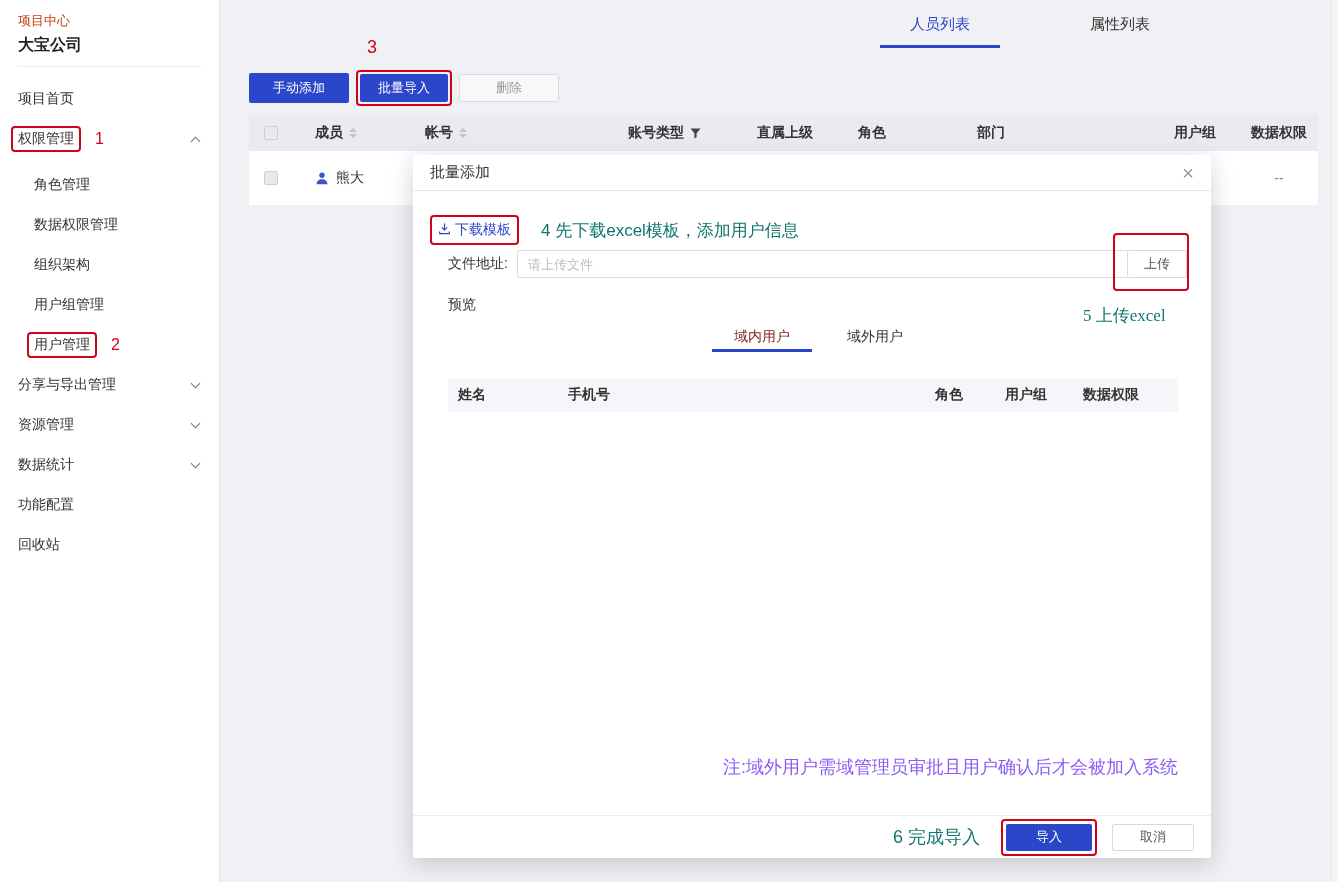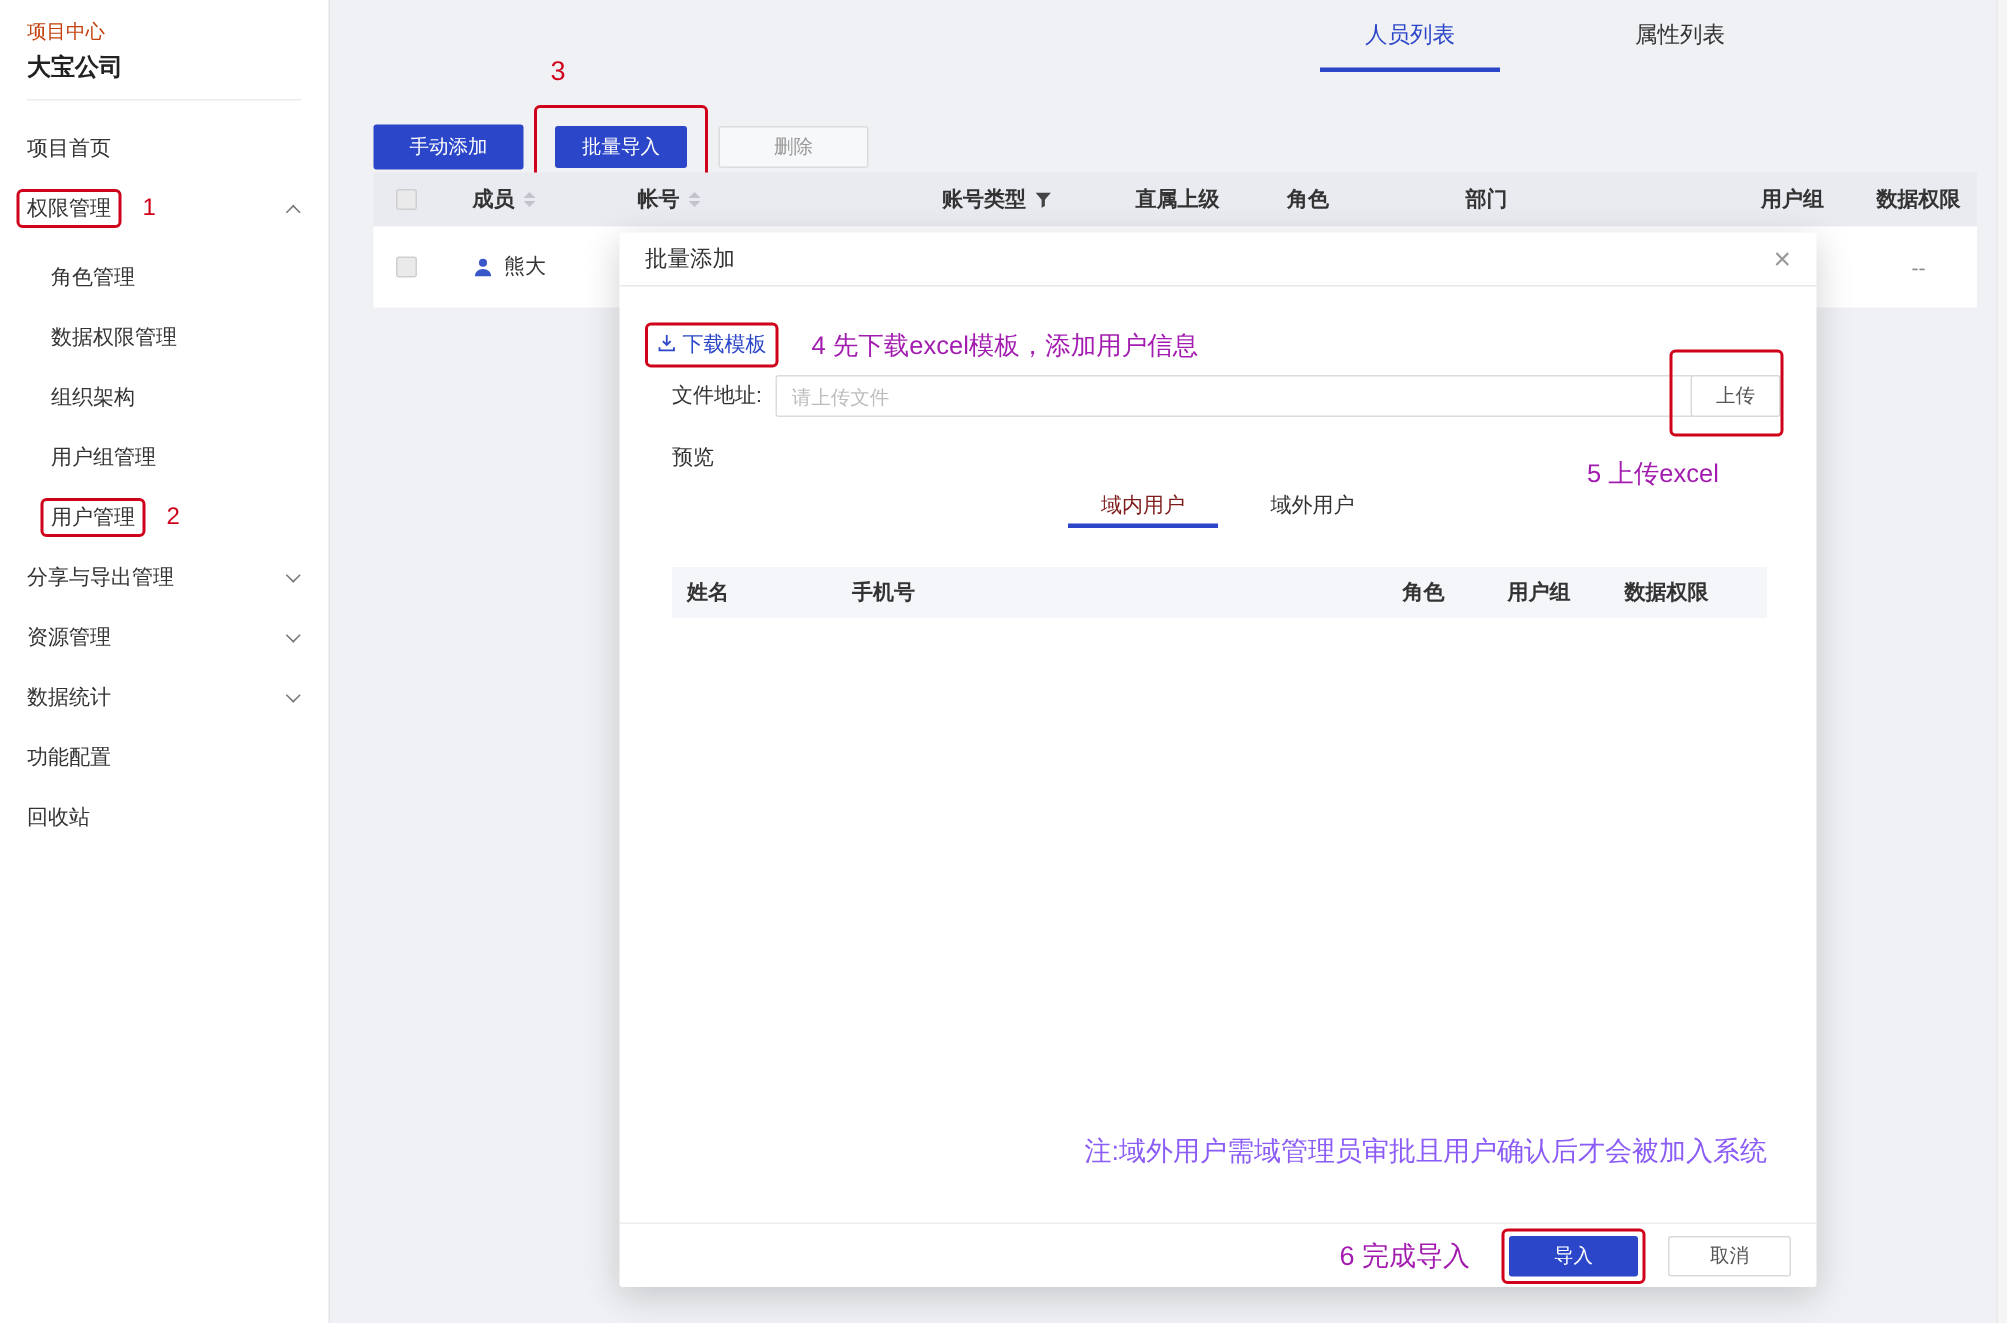"批量导入" .redbox.pad2 { padding: 12px -> 2px }
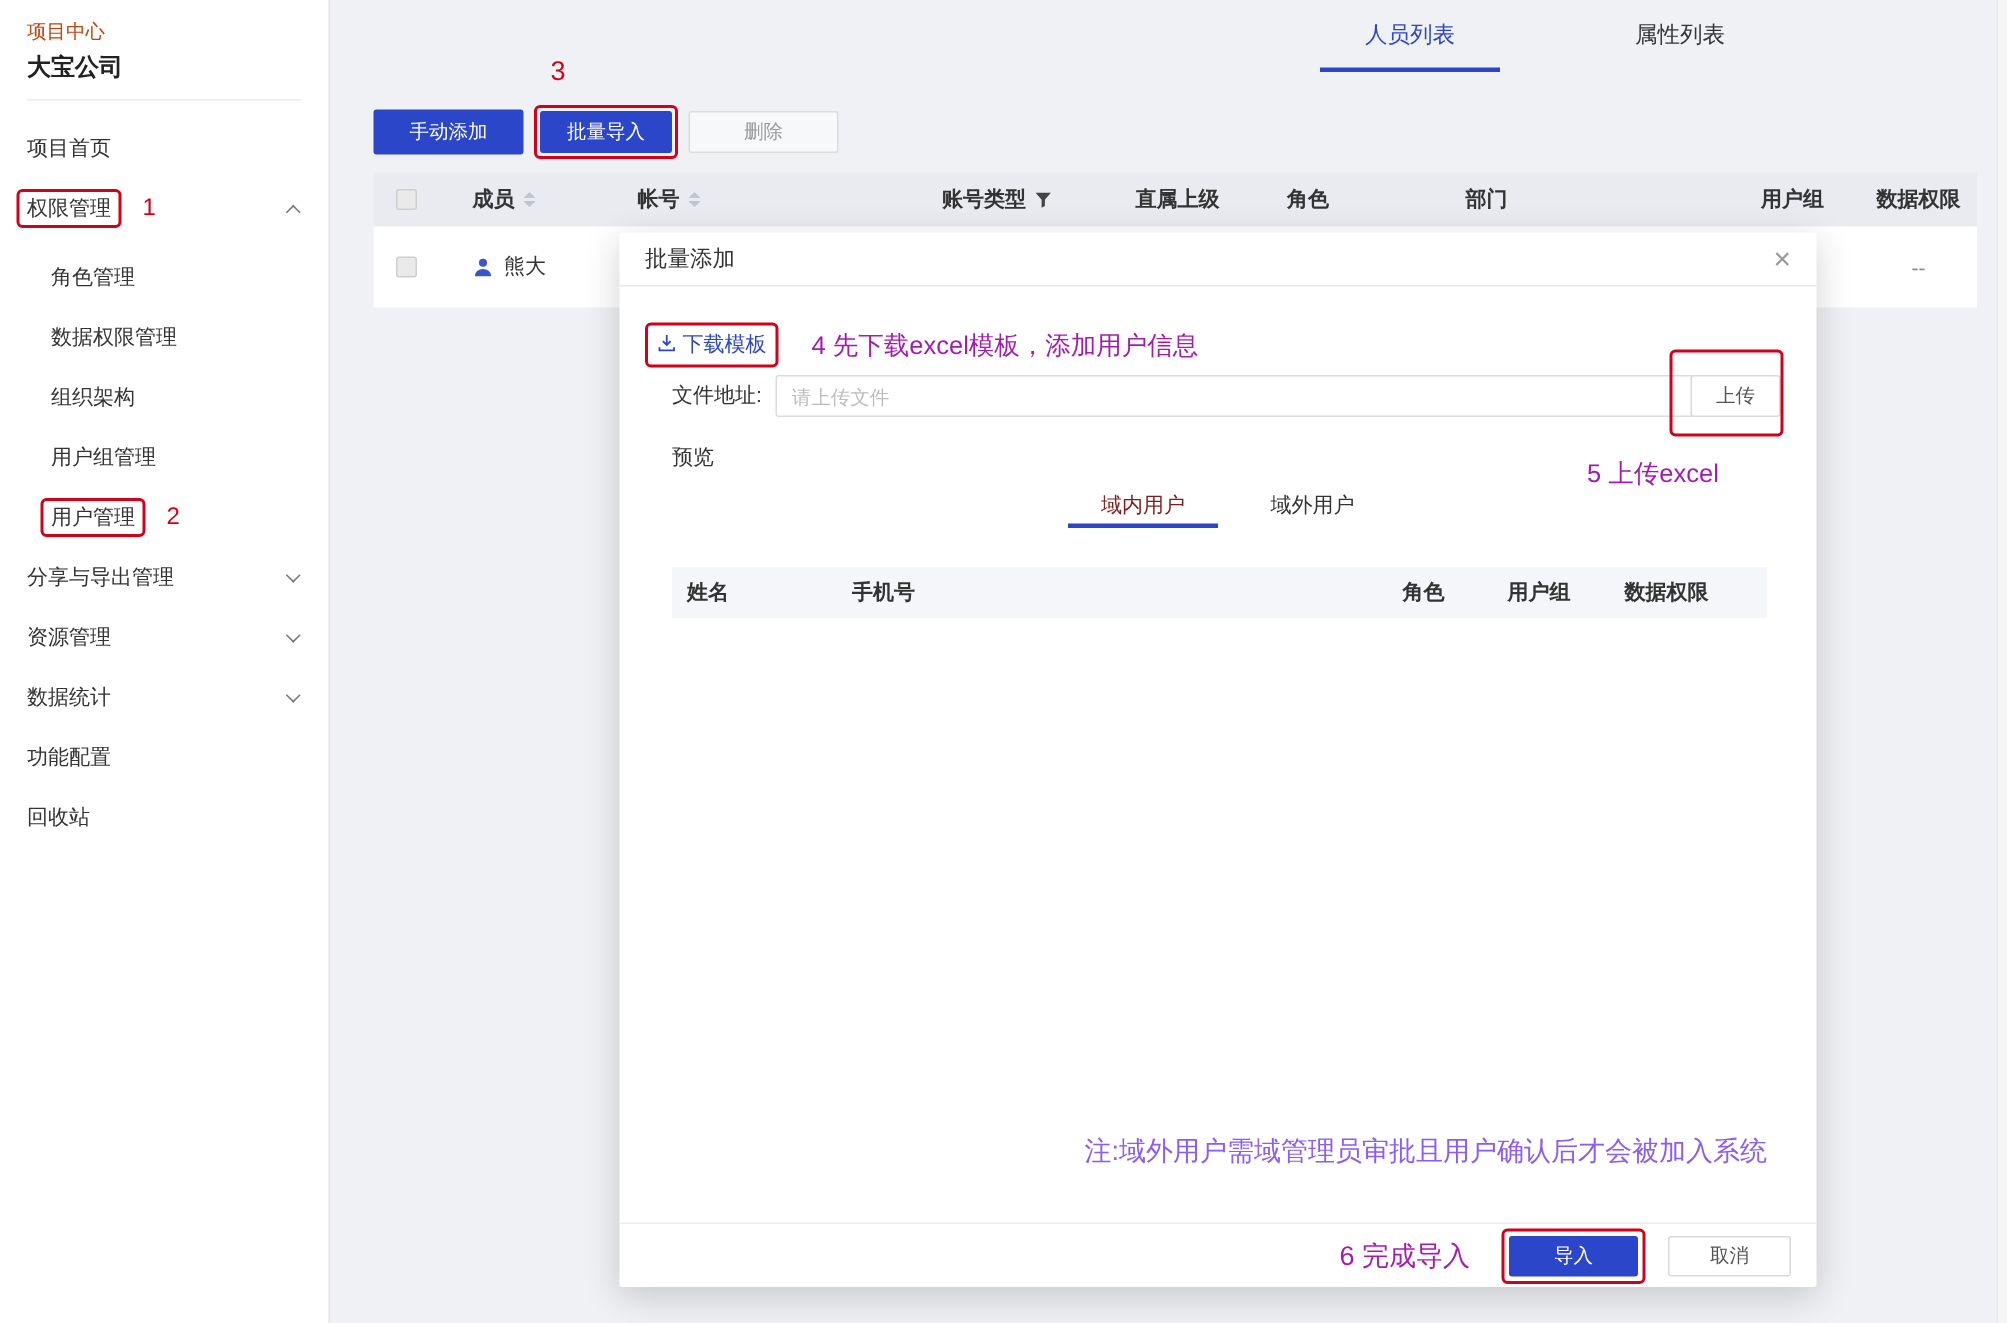"4 先下载excel模板，添加用户信息" .ann-text { color: #a21caf -> #0f766e }
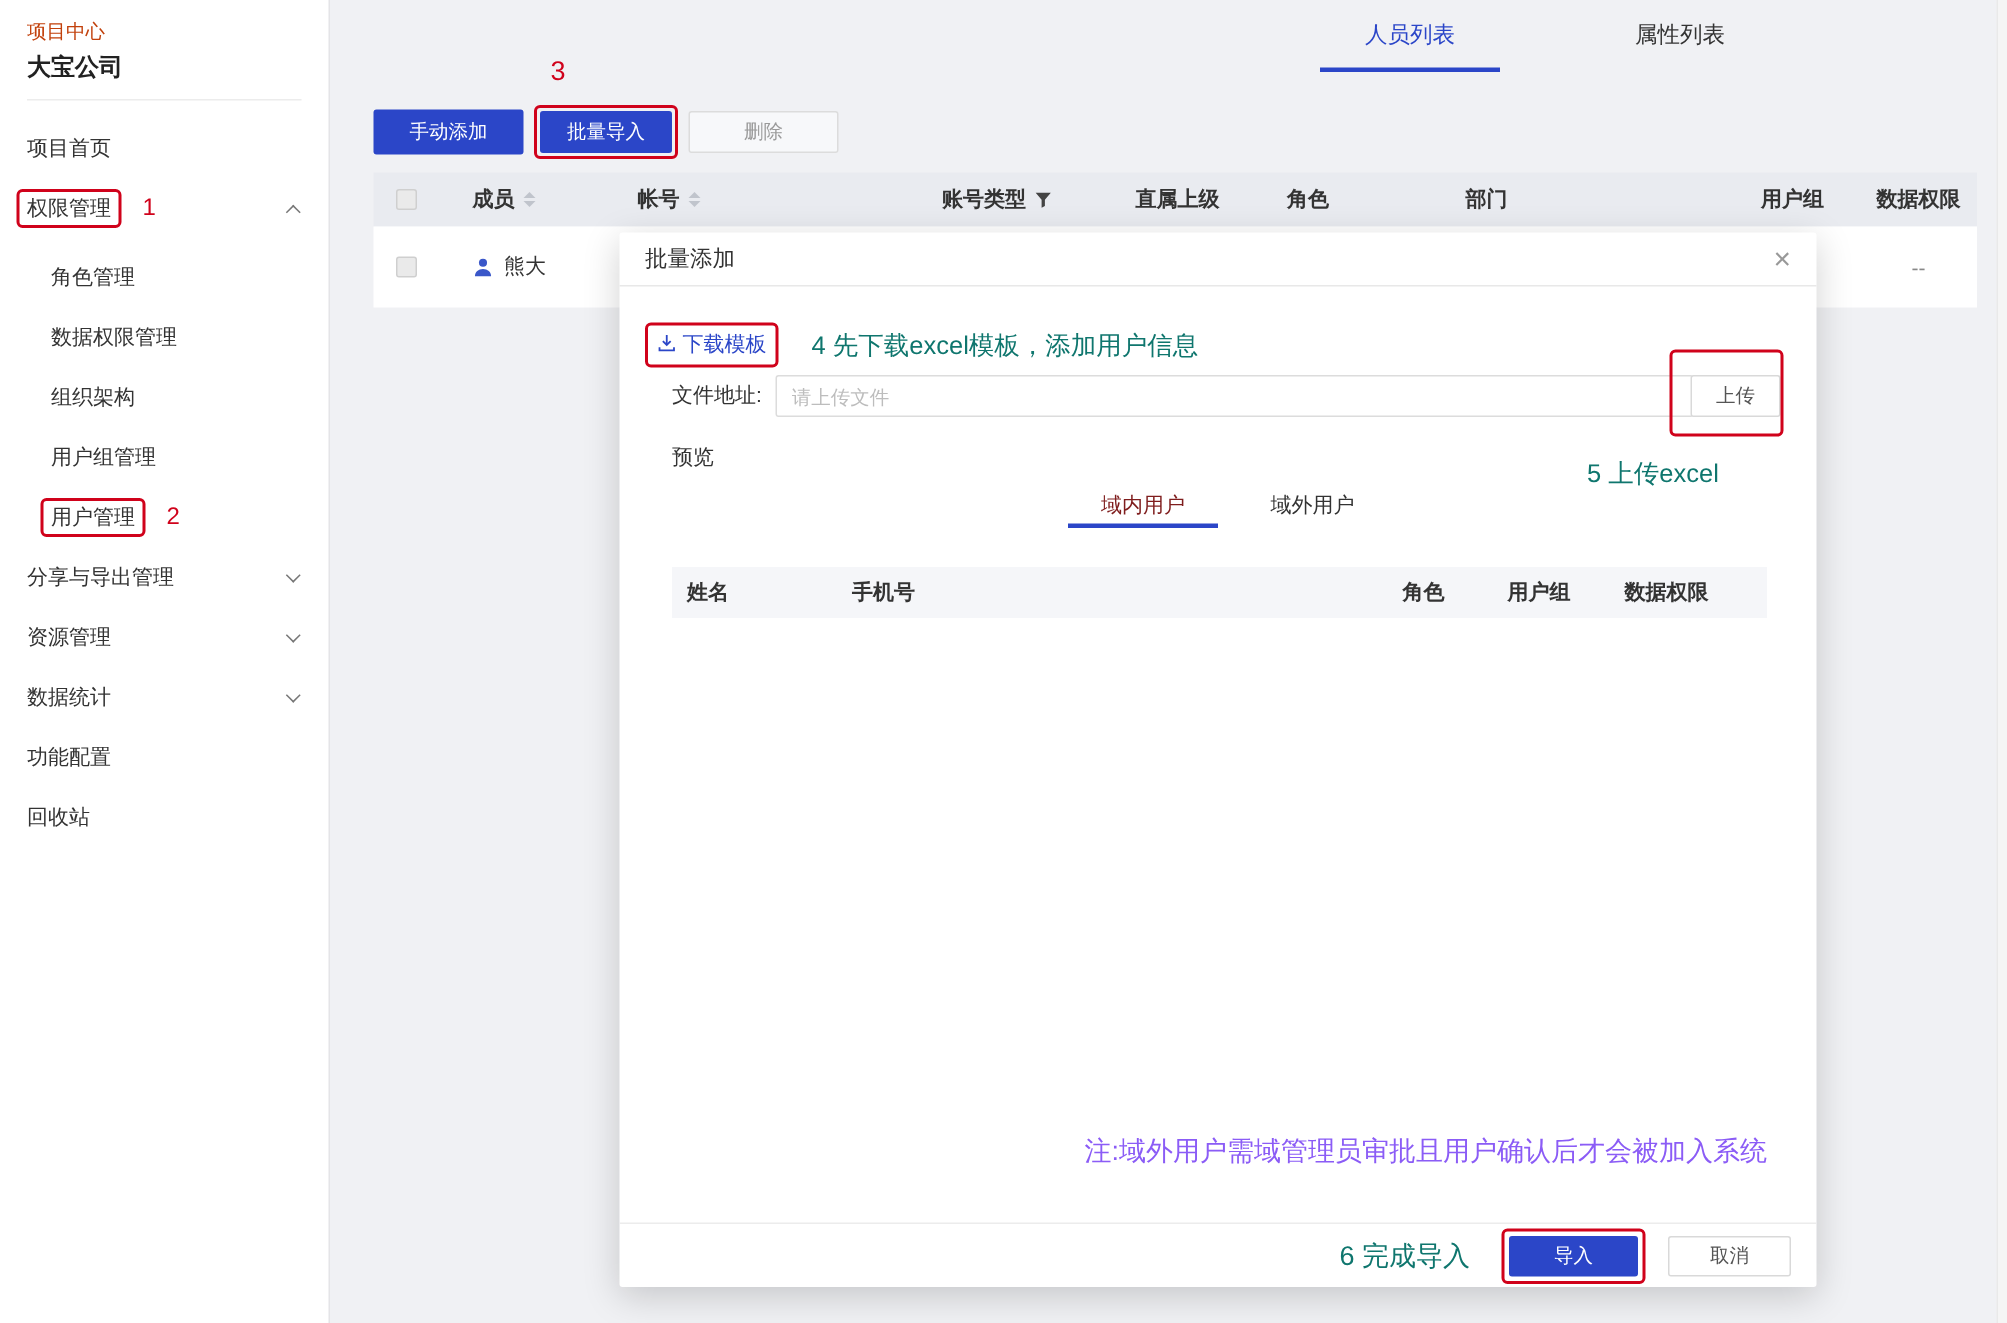"5 上传excel" .t5 { font-family: none -> Liberation Serif, serif; left: 645px -> 670px }
